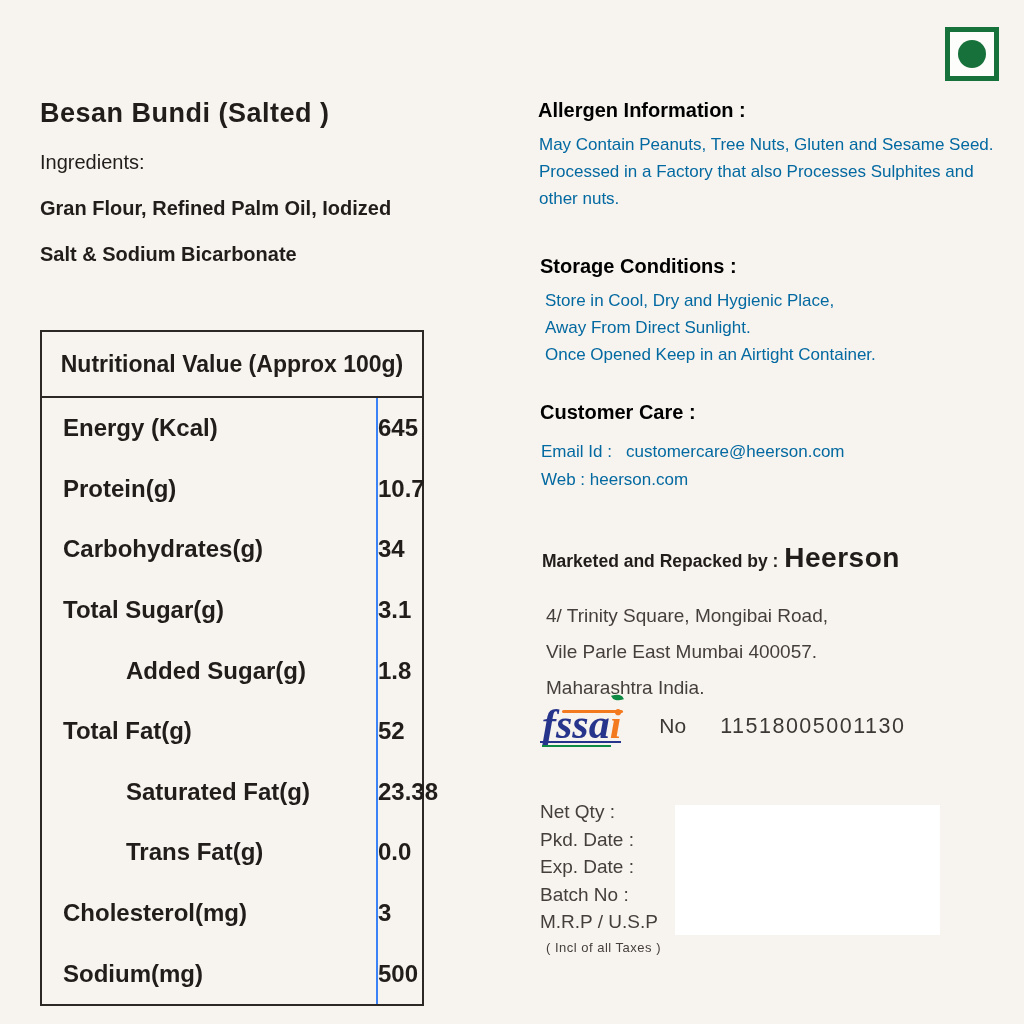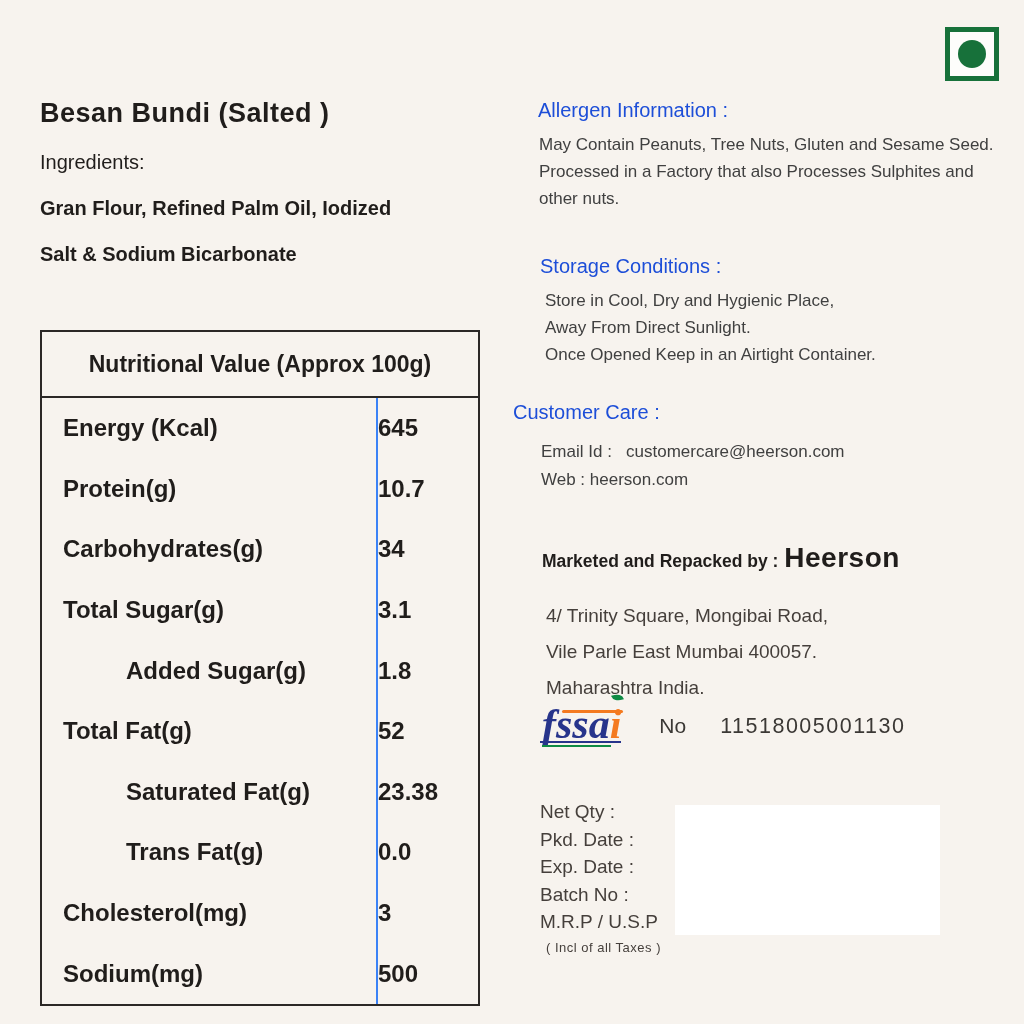"Allergen Information :" .section-heading { color: #1d4ed8 -> #000000; font-weight: normal -> bold }
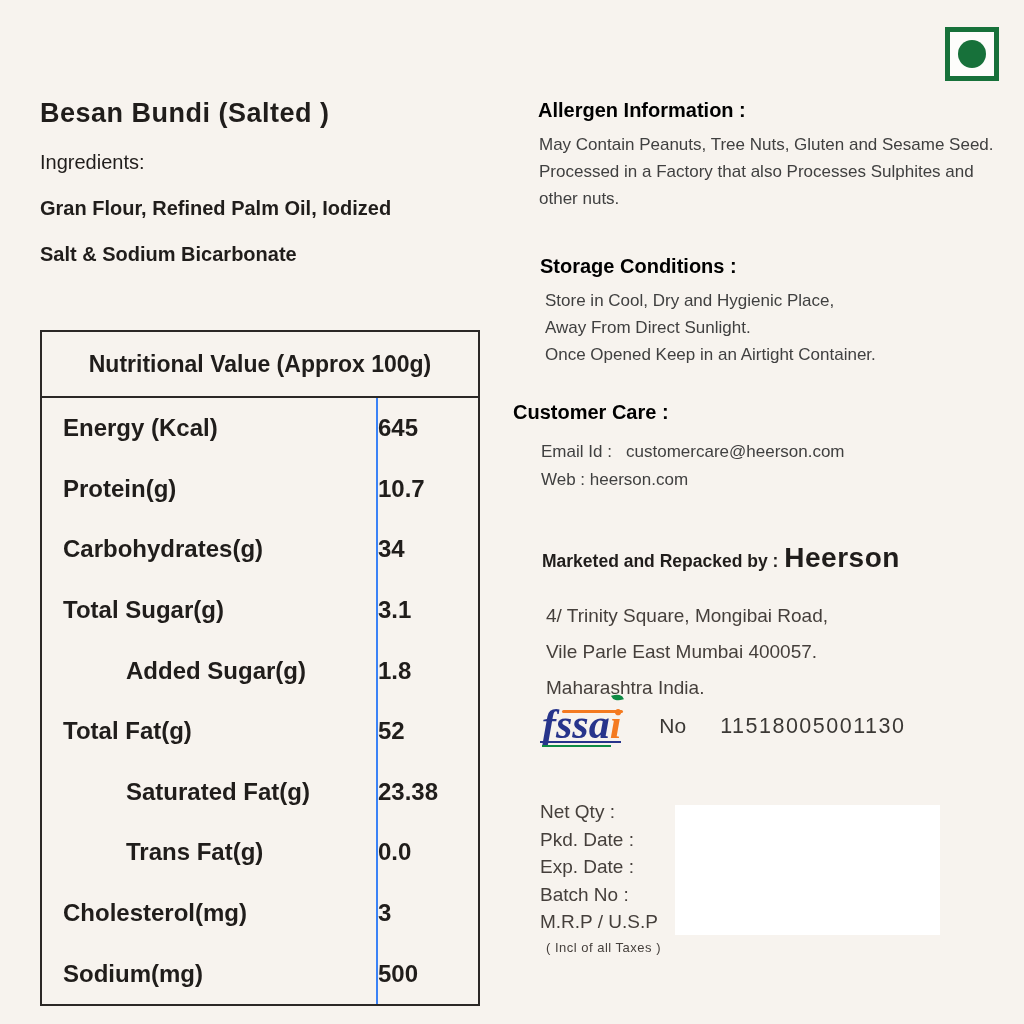"May Contain Peanuts, Tree Nuts," .body-text { color: #404040 -> #0369a1 }
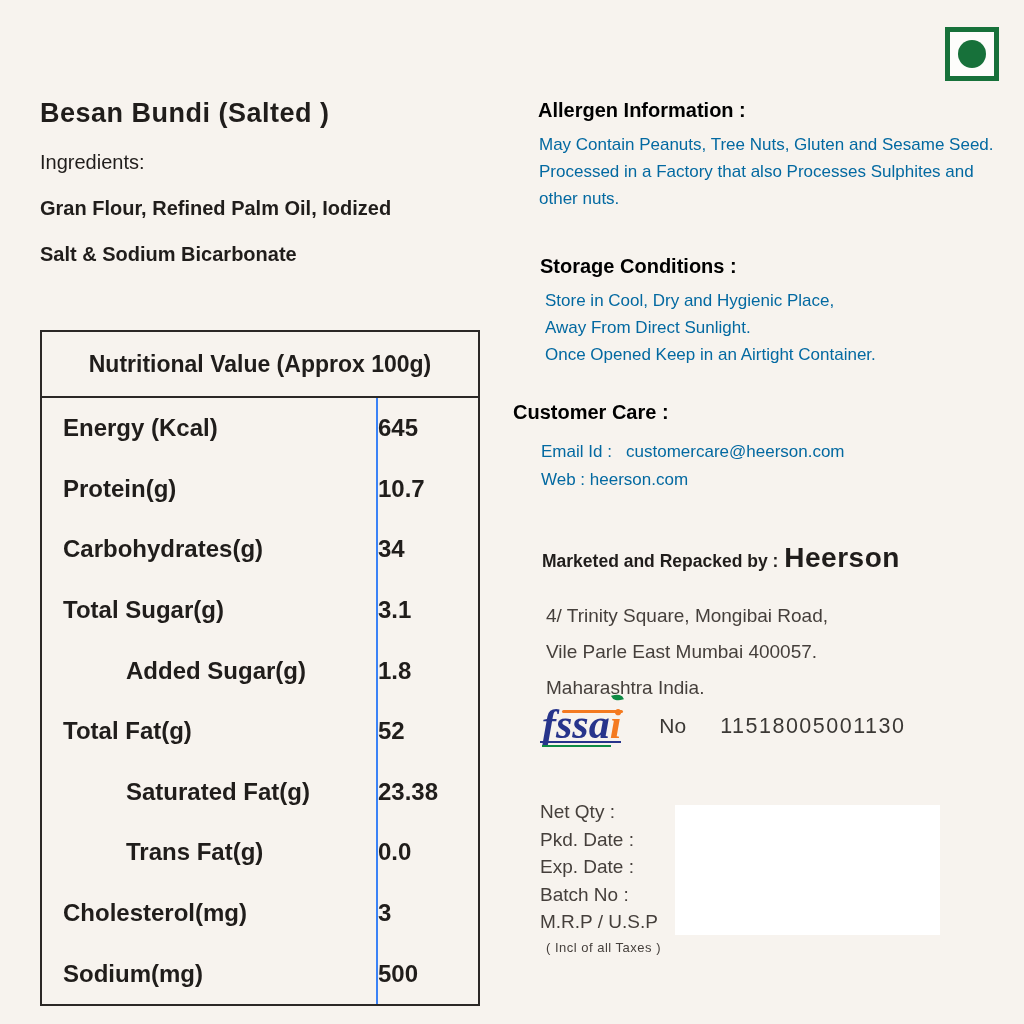"Nutritional Value (Approx 100g)" .nutri-table { width: 440px -> 384px }
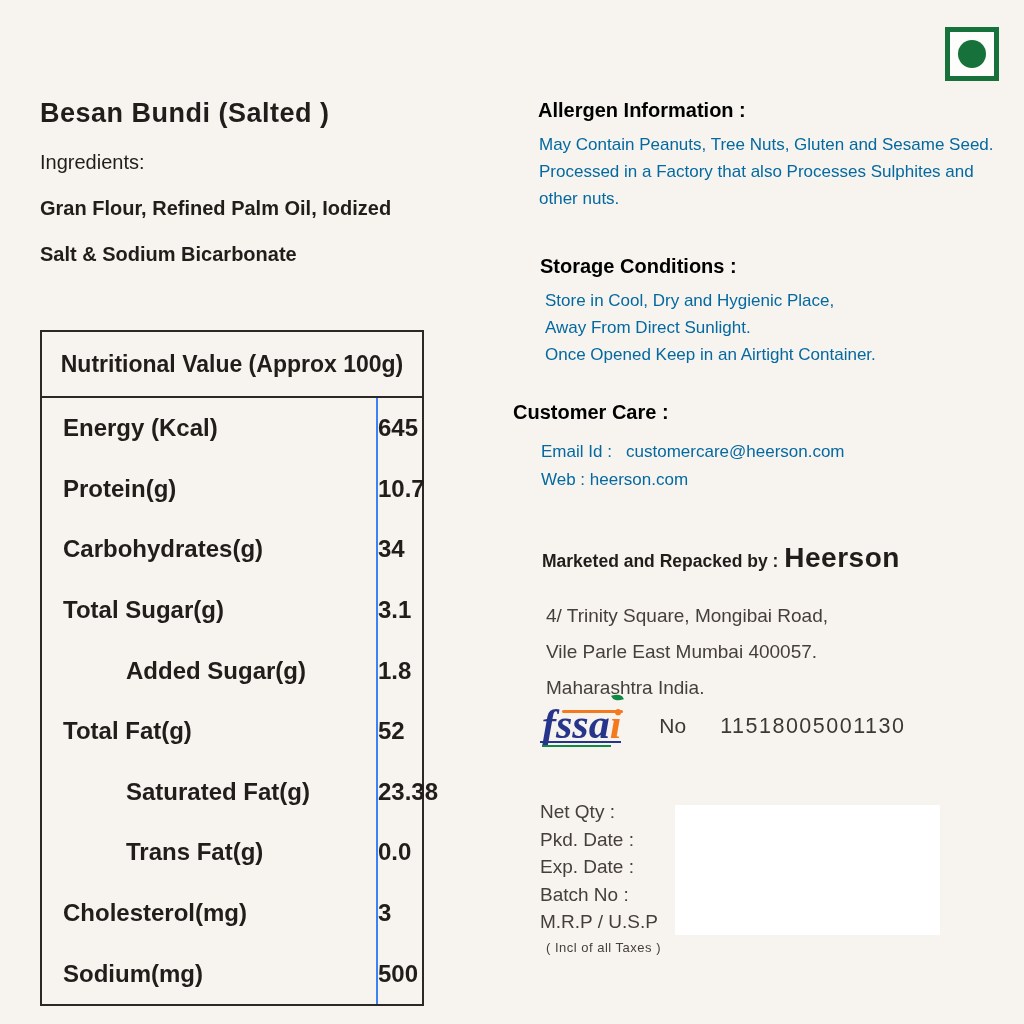"Customer Care :" .care-heading { left: 513px -> 540px }
